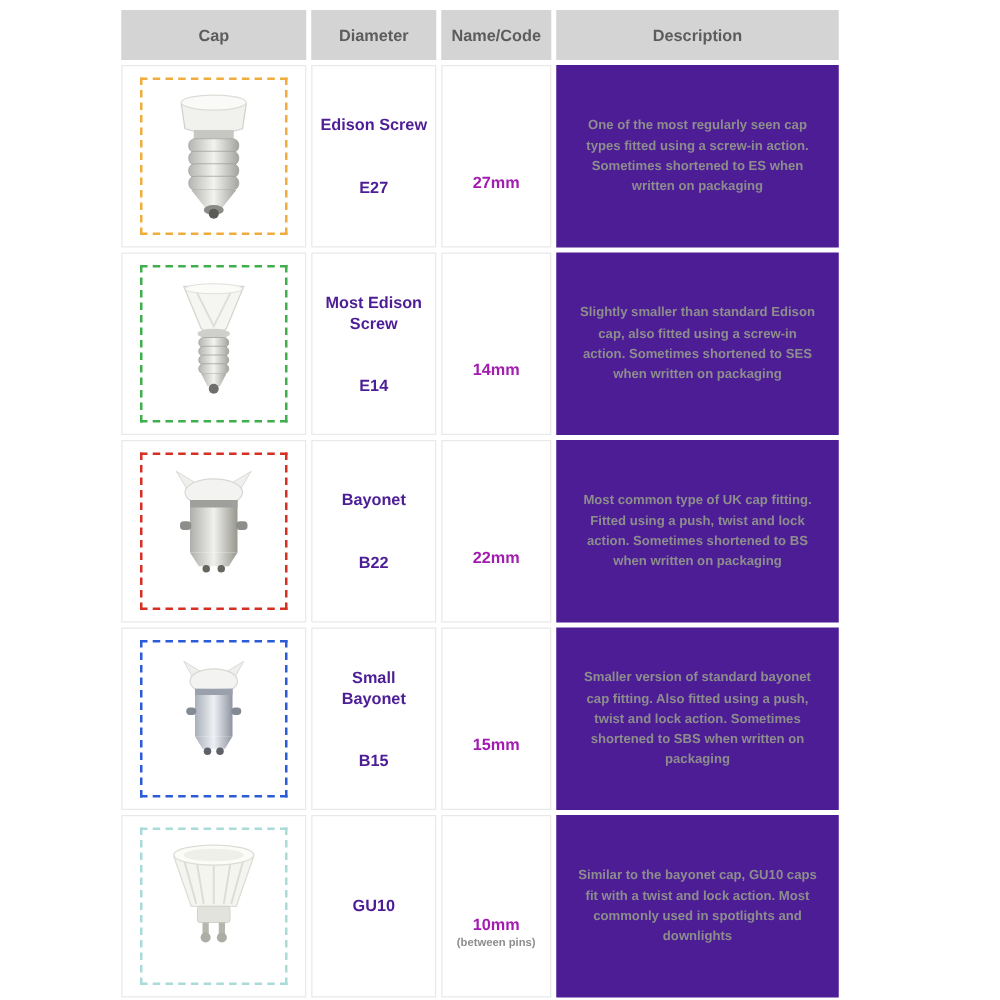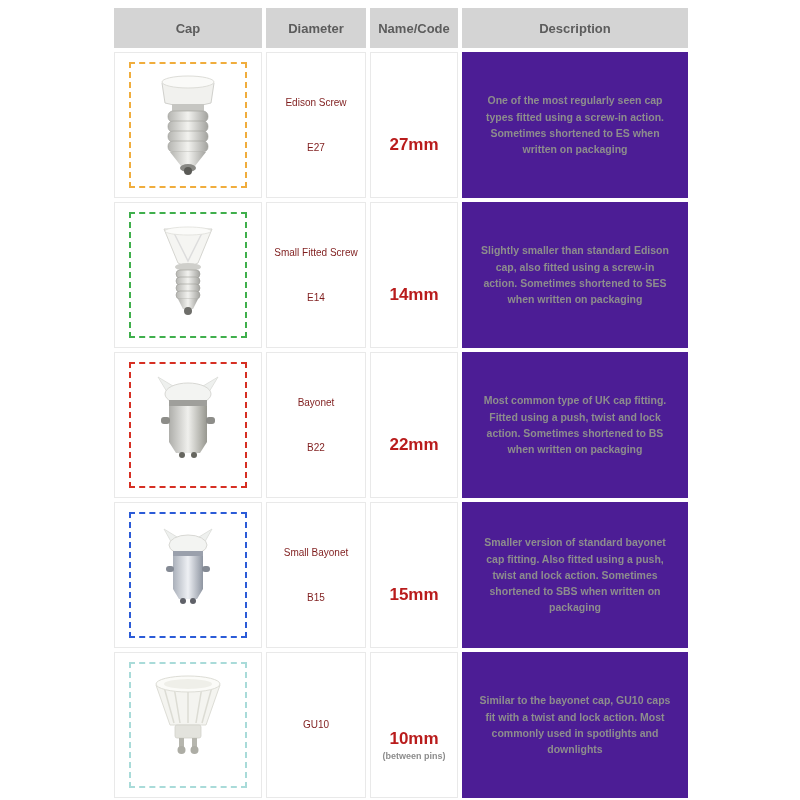"Cap" .cap-table { left: 114px -> 97px }
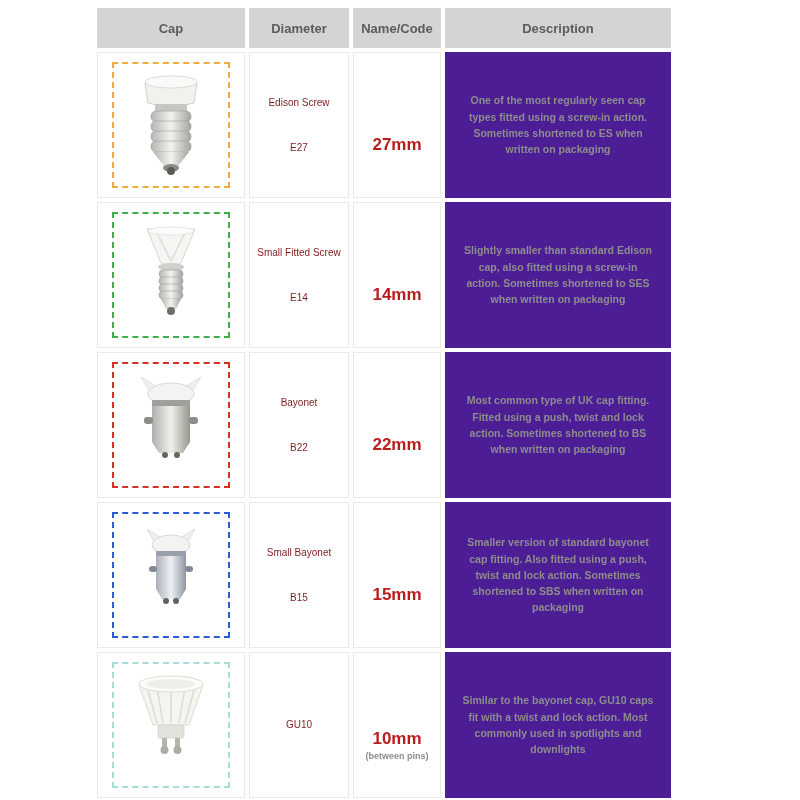"Edison Screw" .name { color: #7f1d1d -> #4c1d95; font-size: 10px -> 13px; font-weight: normal -> bold }
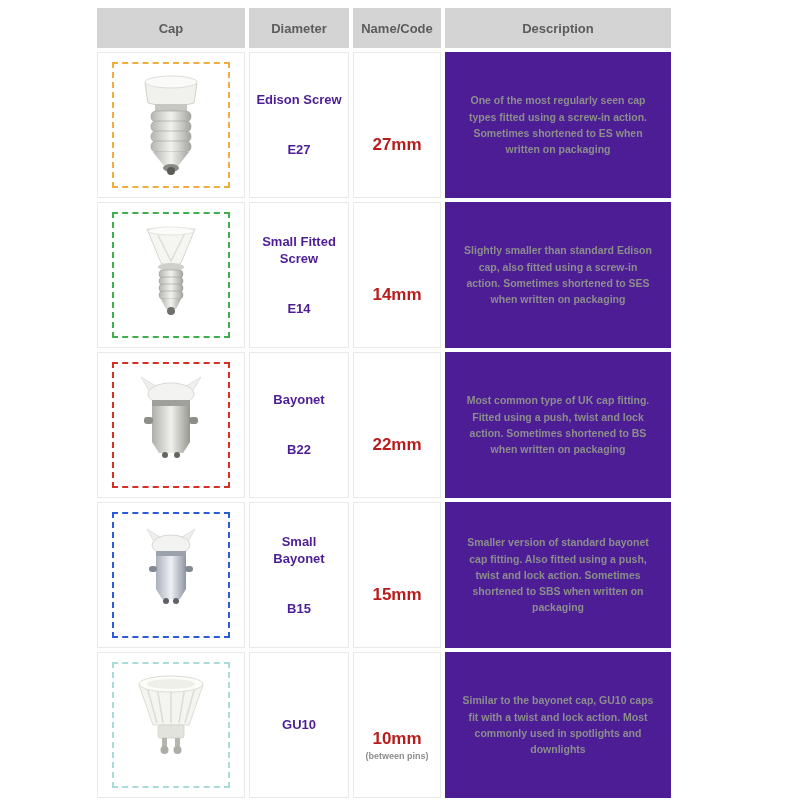"27mm" .diam { color: #b91c1c -> #a21caf; font-size: 17px -> 13px }
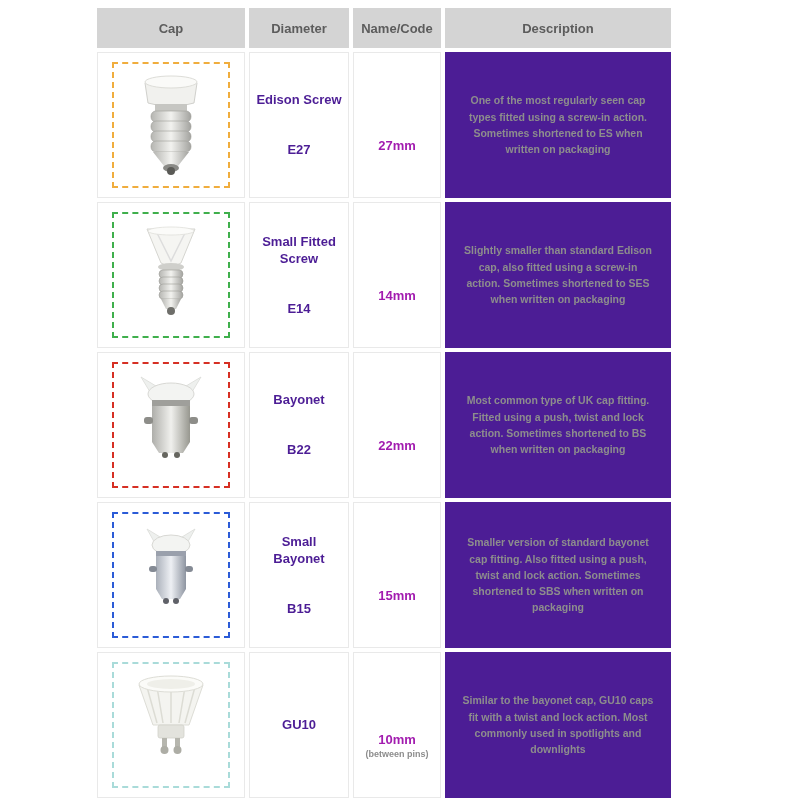"Small Fitted Screw" div.name { text: Small Fitted -> Most Edison }
